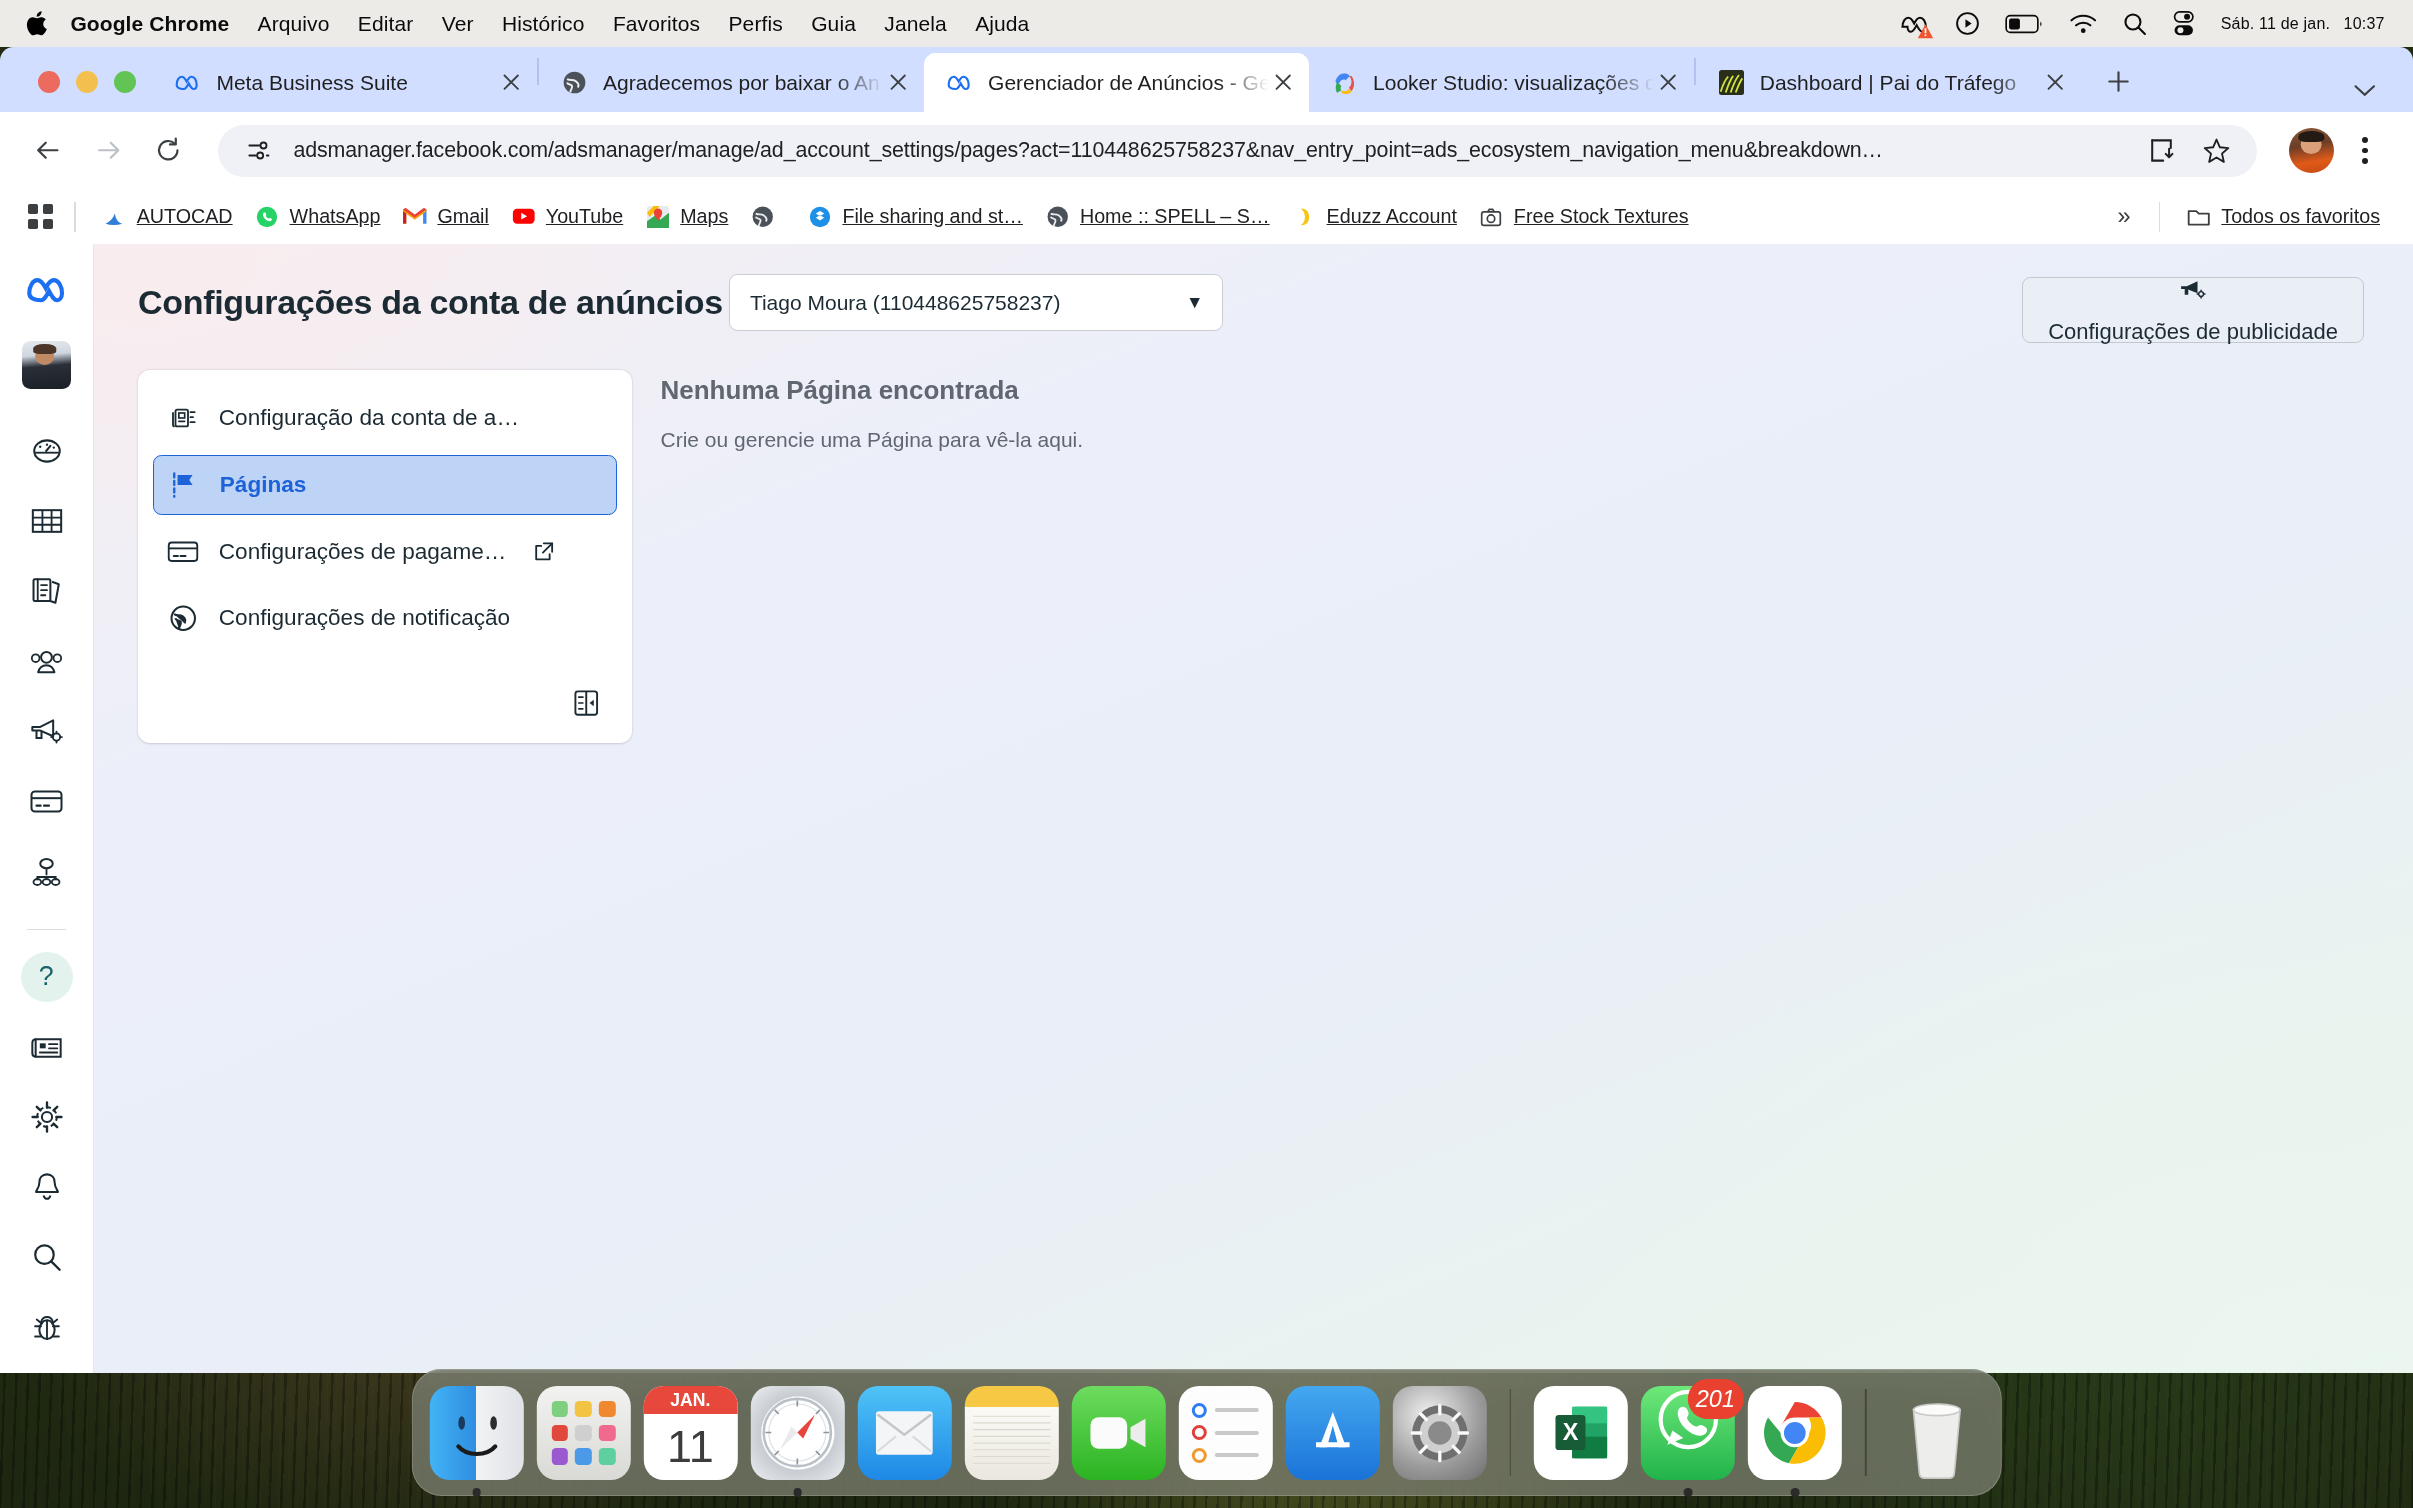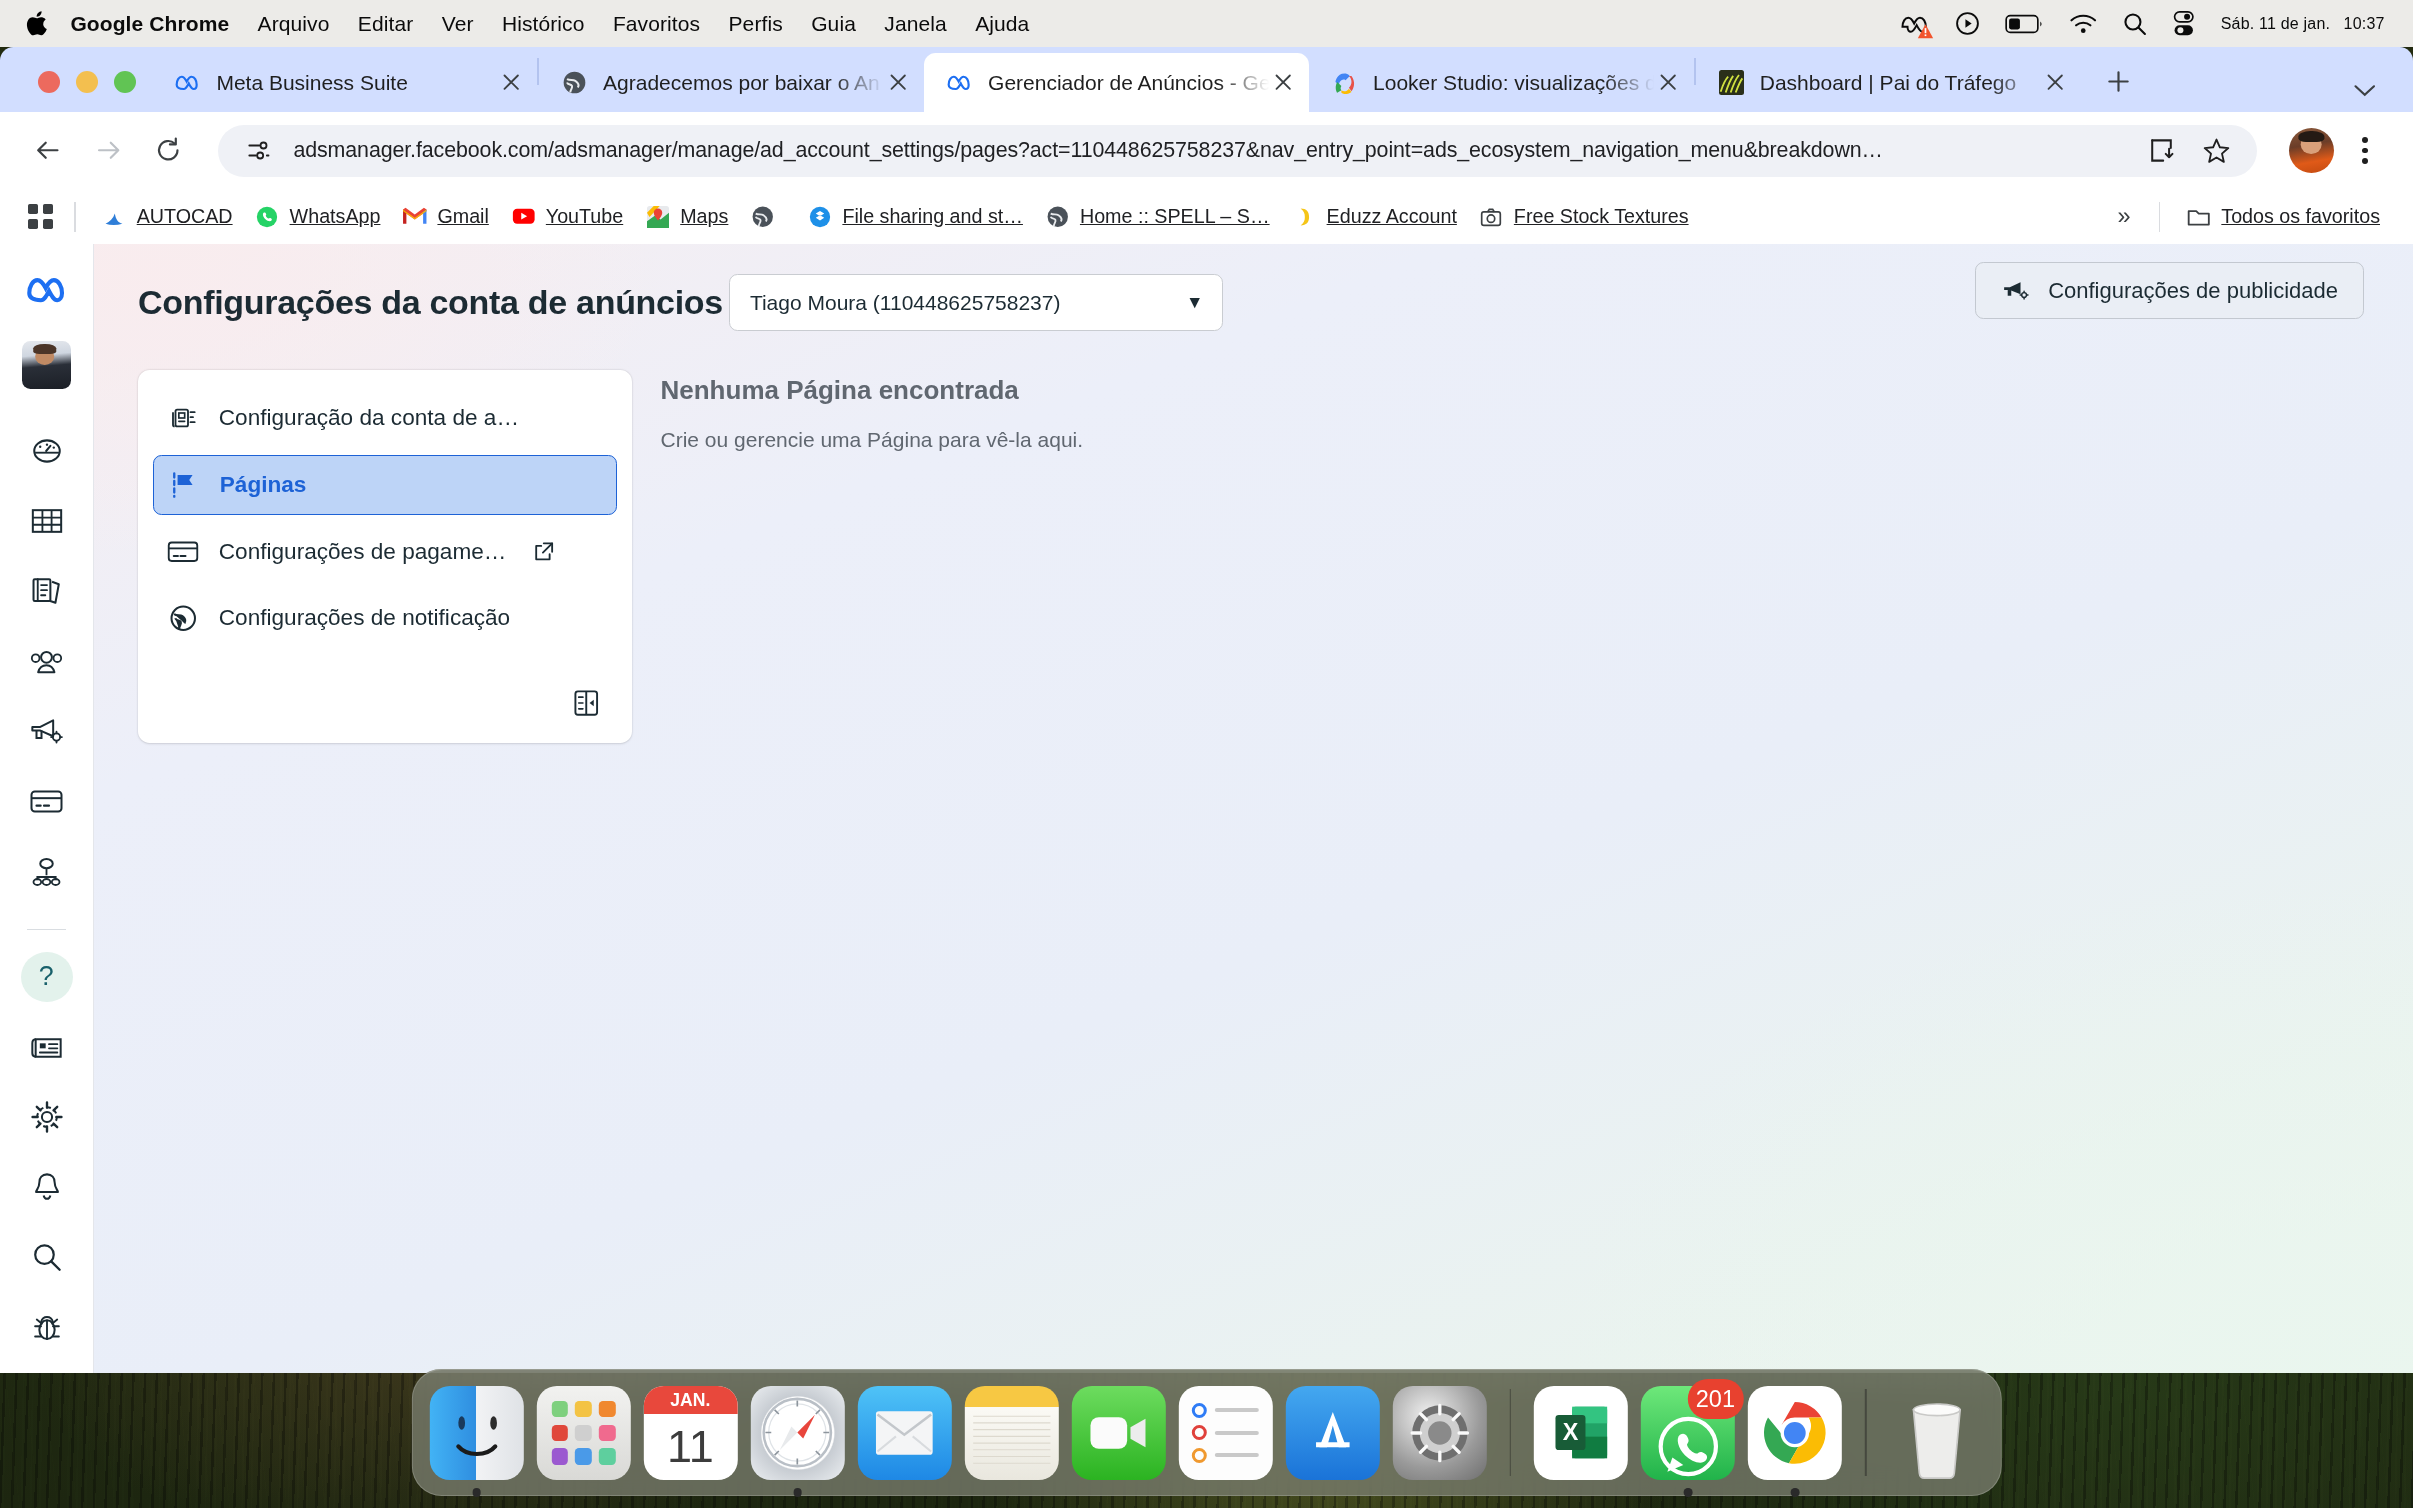"Configurações de publicidade" #adsettings { flex-direction: none -> column; height: 57px -> 66px; top: 18px -> 33px }
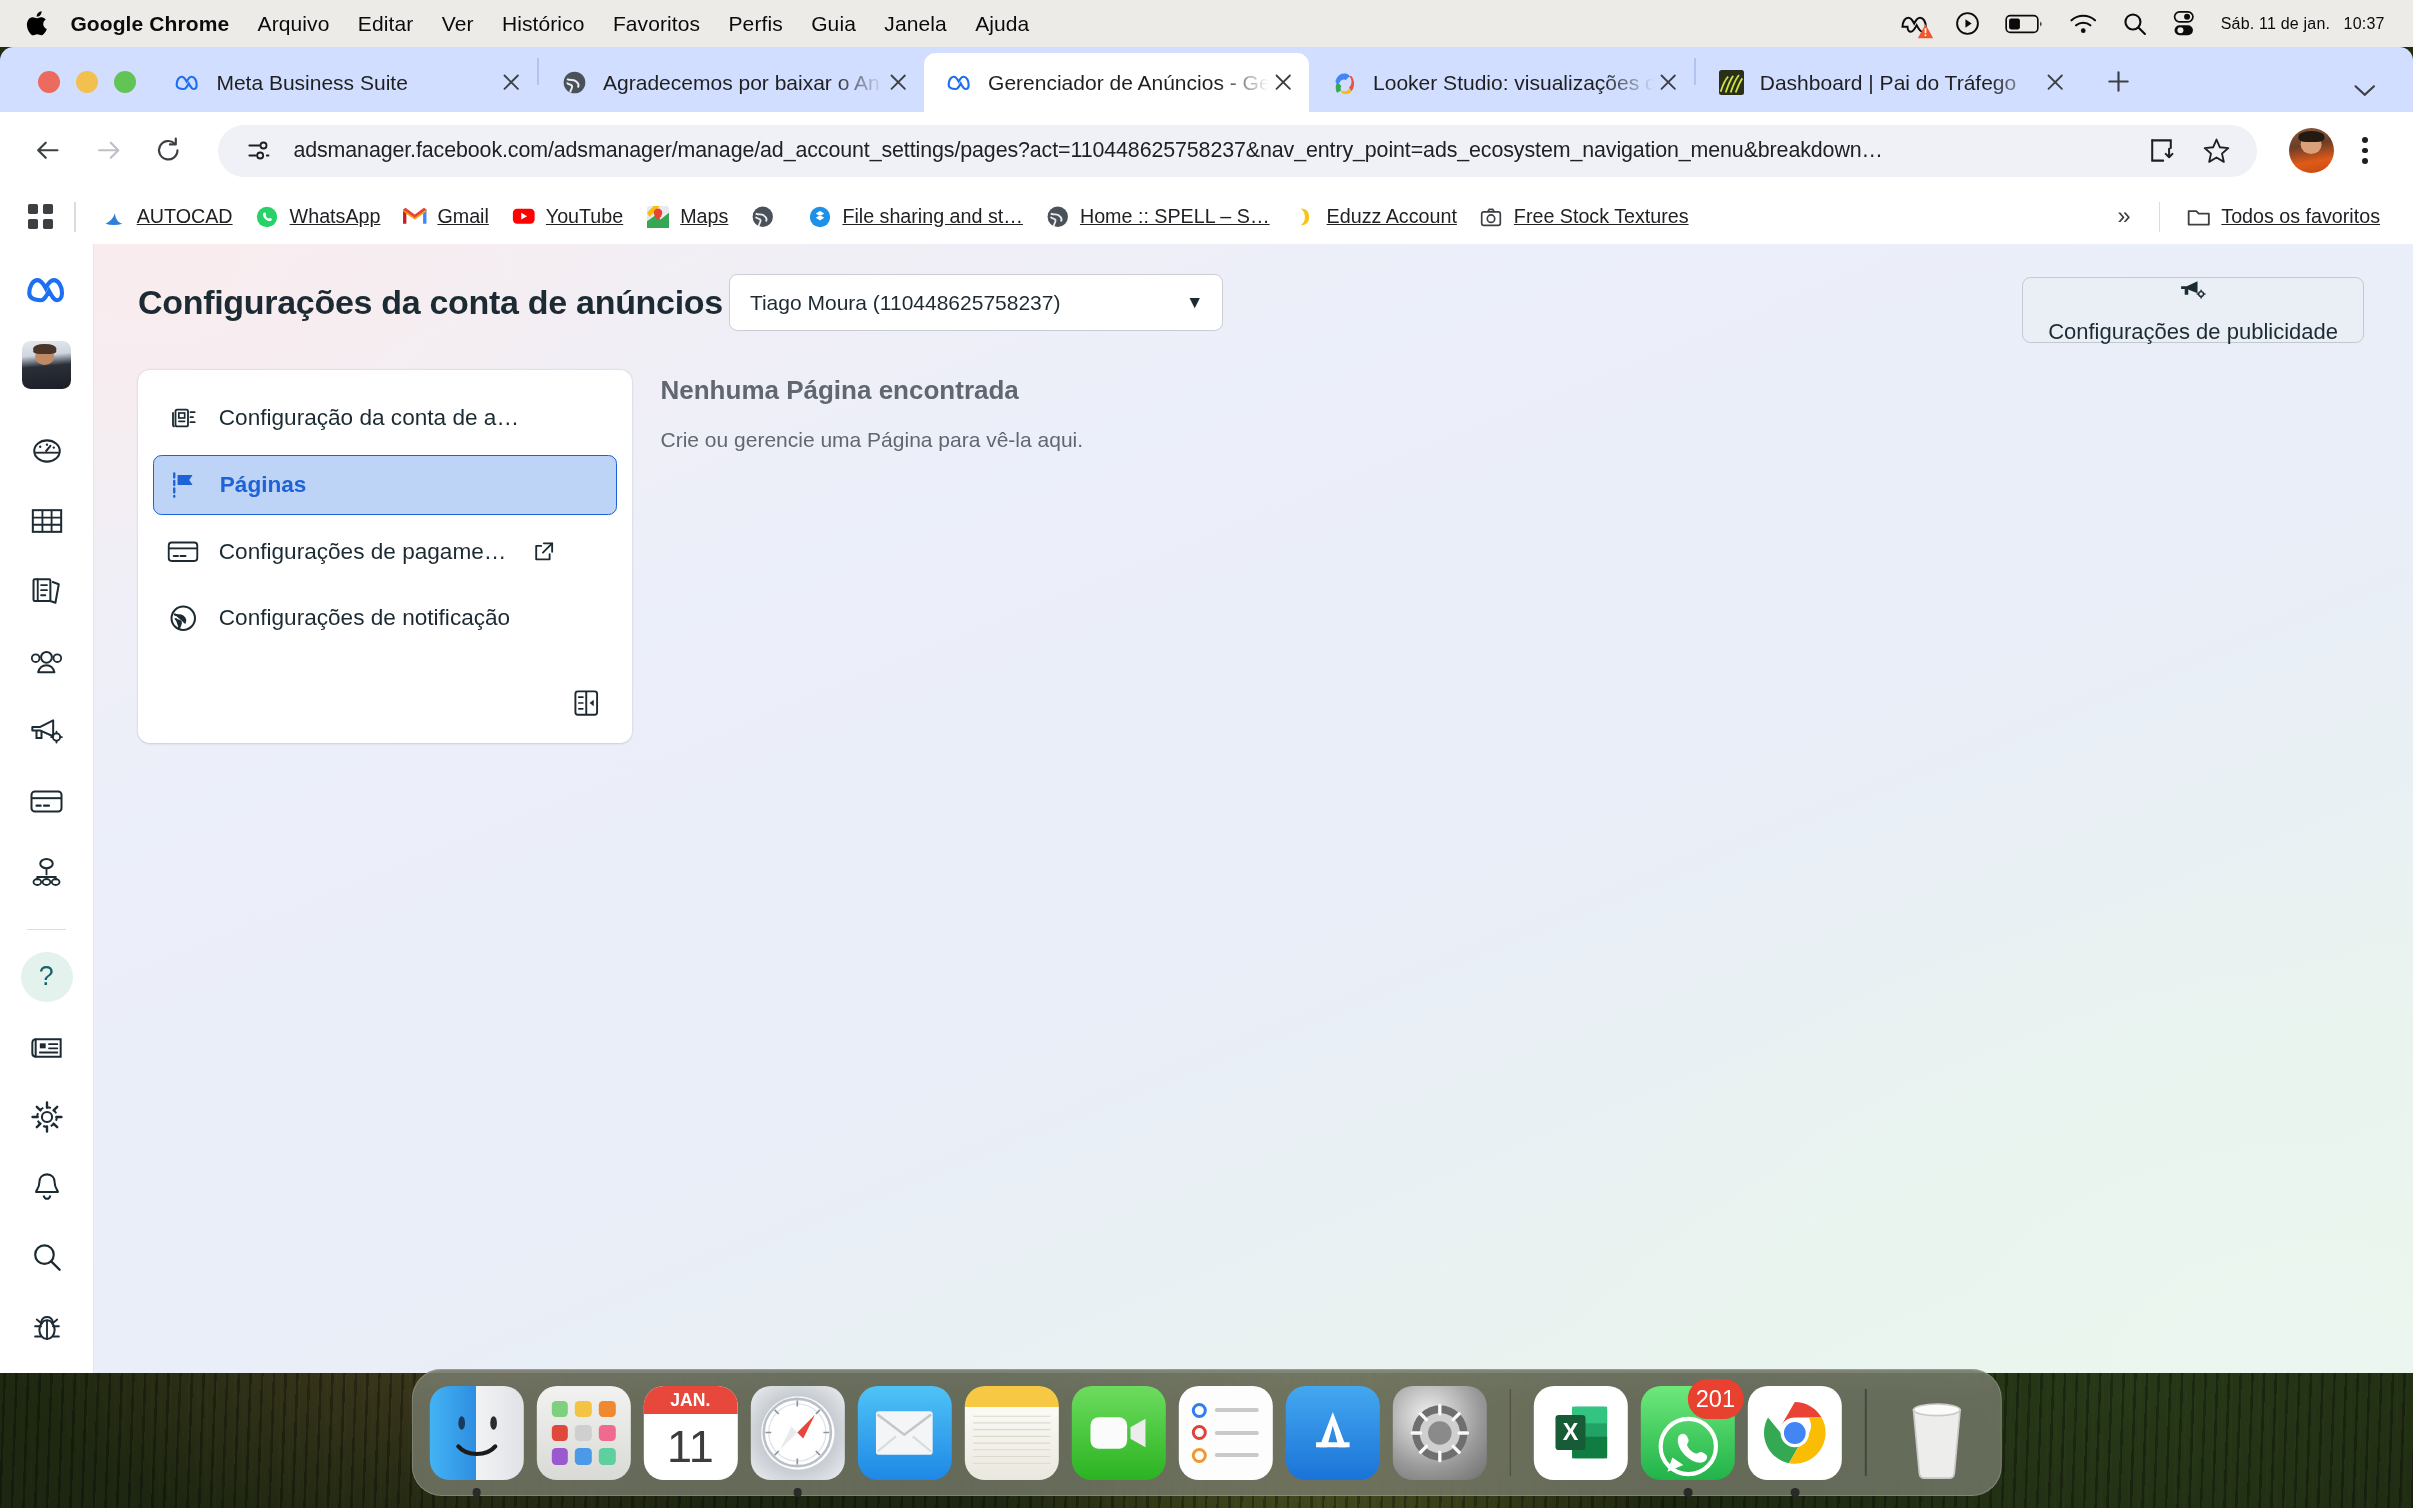"201" .ico-whatsapp { align-items: flex-end -> flex-start; font-style: none -> italic }
